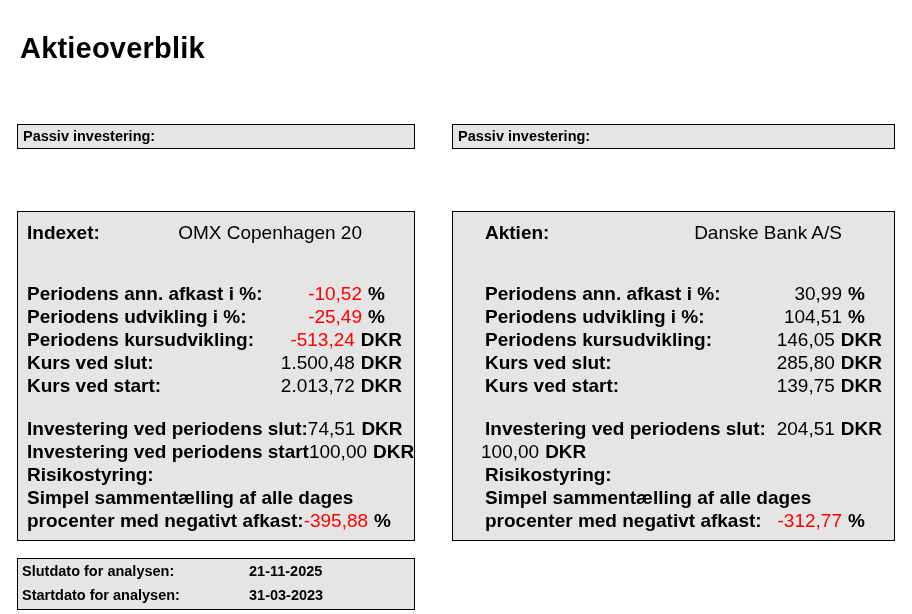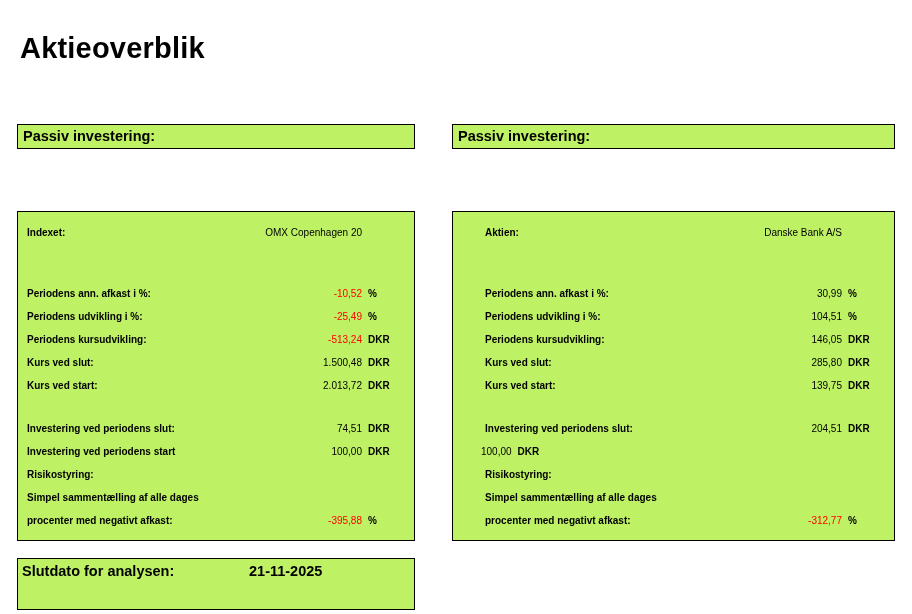"Passiv investering:" .panel { background: #bef264 -> #e5e5e5 }
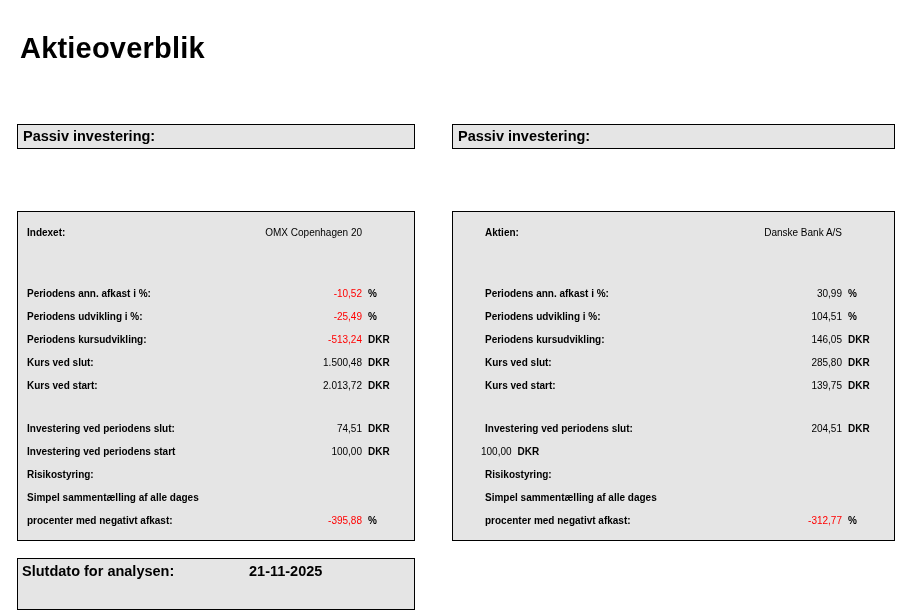"Indexet:" .row { font-size: 10px -> 19px }
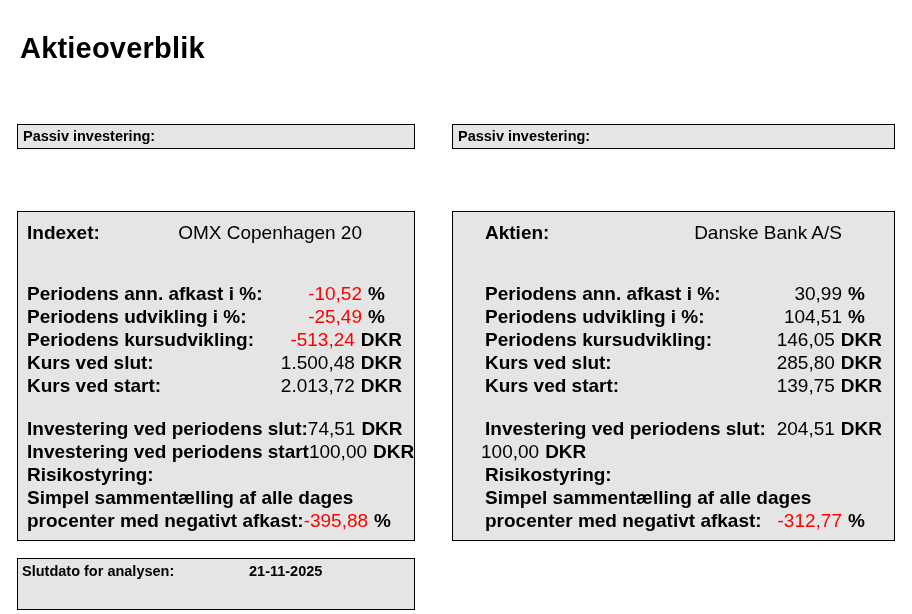"Startdato for analysen:" div.date-row { html: none -> <div> <span>Startdato for analysen:</span> <span>31-03-2023</span> </div> }
